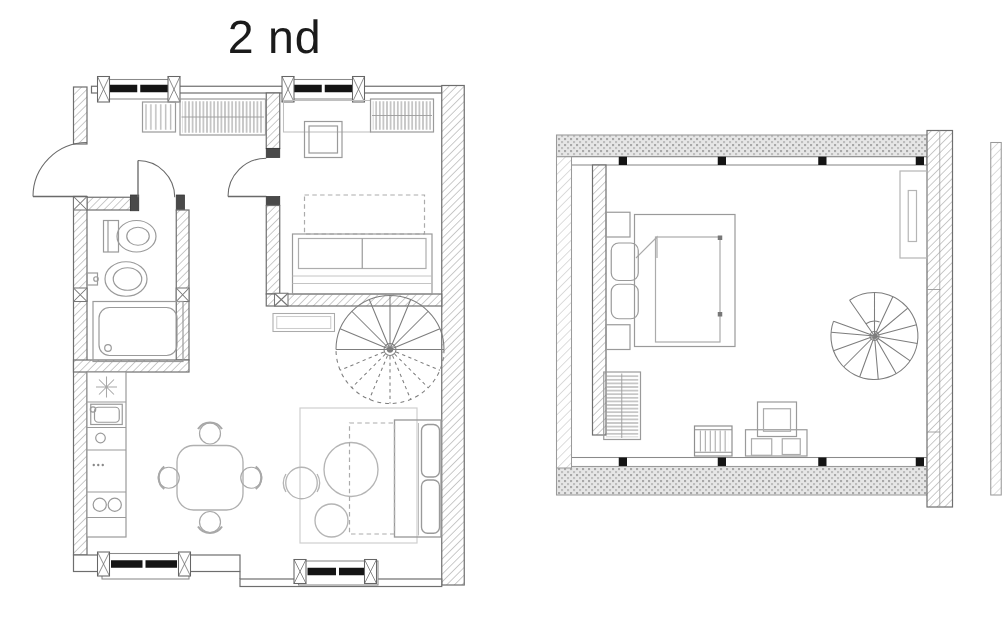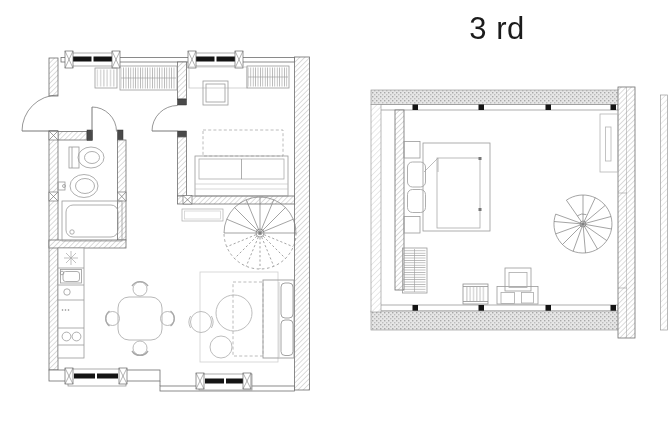"2 nd" div.floor-title { html: none -> <div>2 nd</div> }
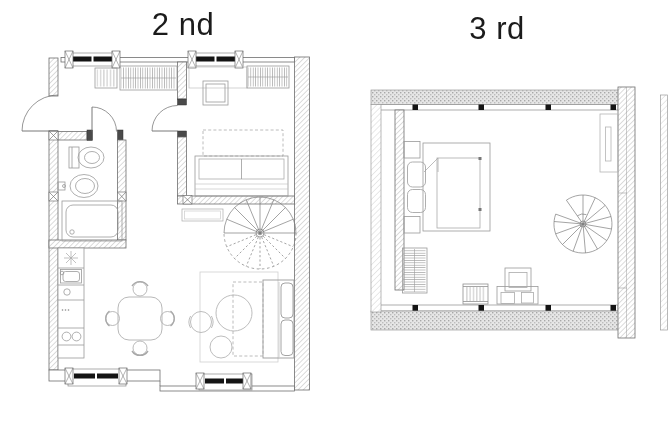"3 rd" div.floor-title { html: <div>3 rd</div> -> none }
